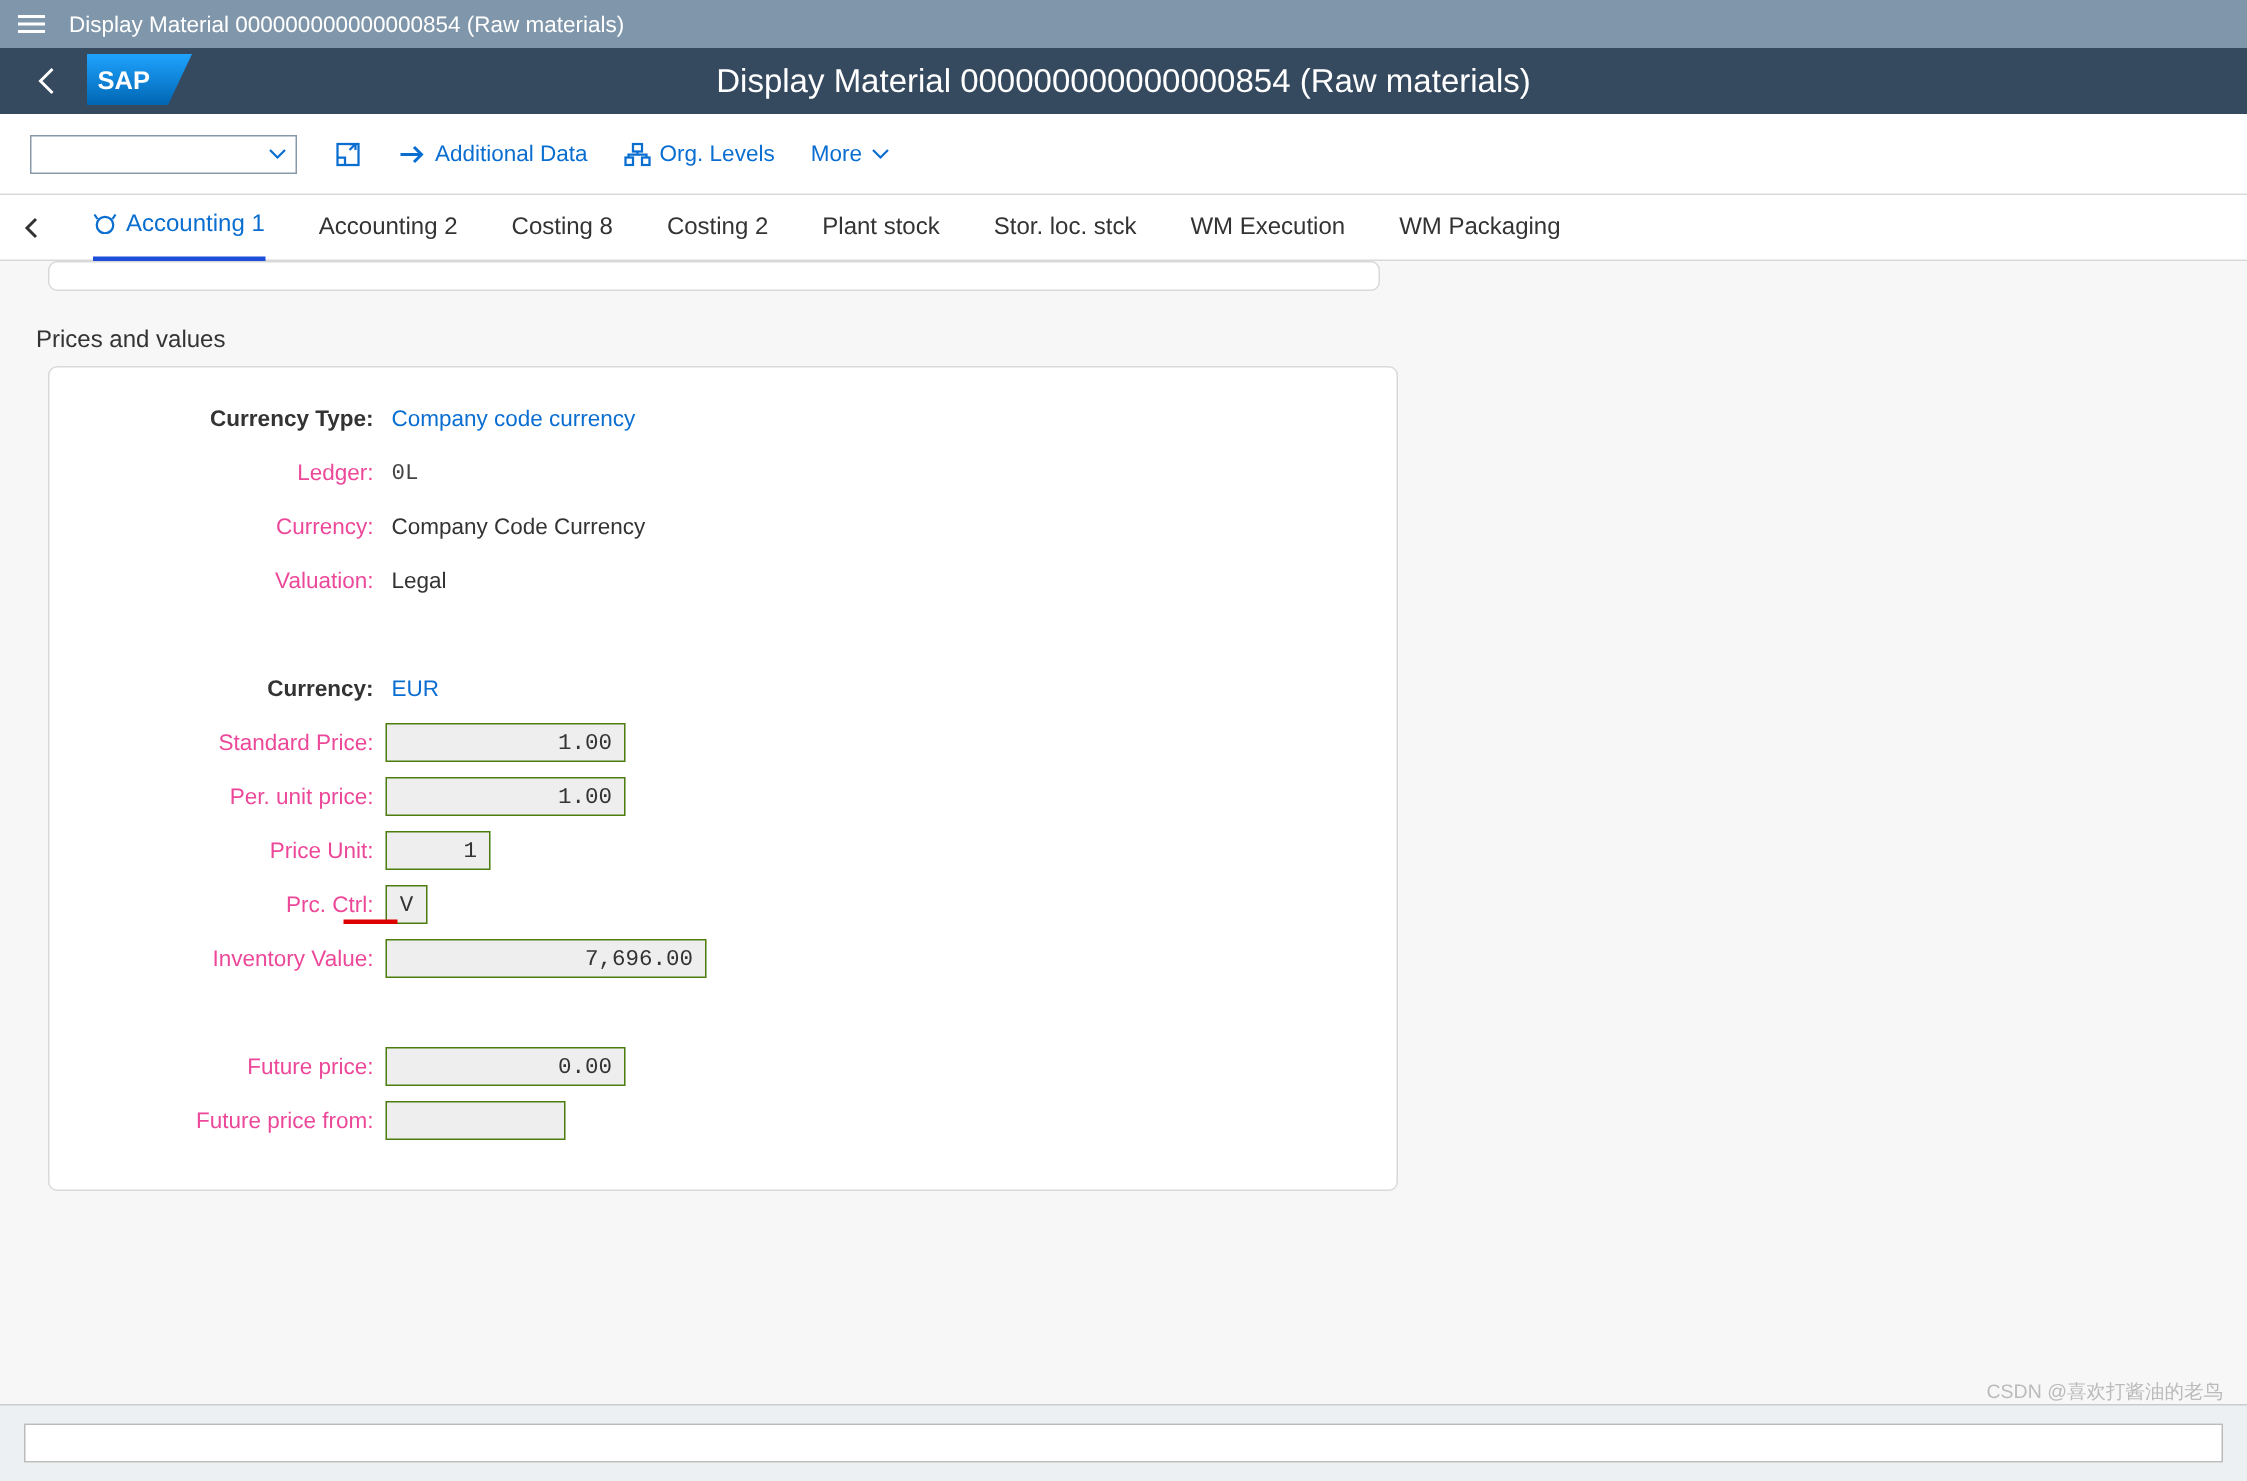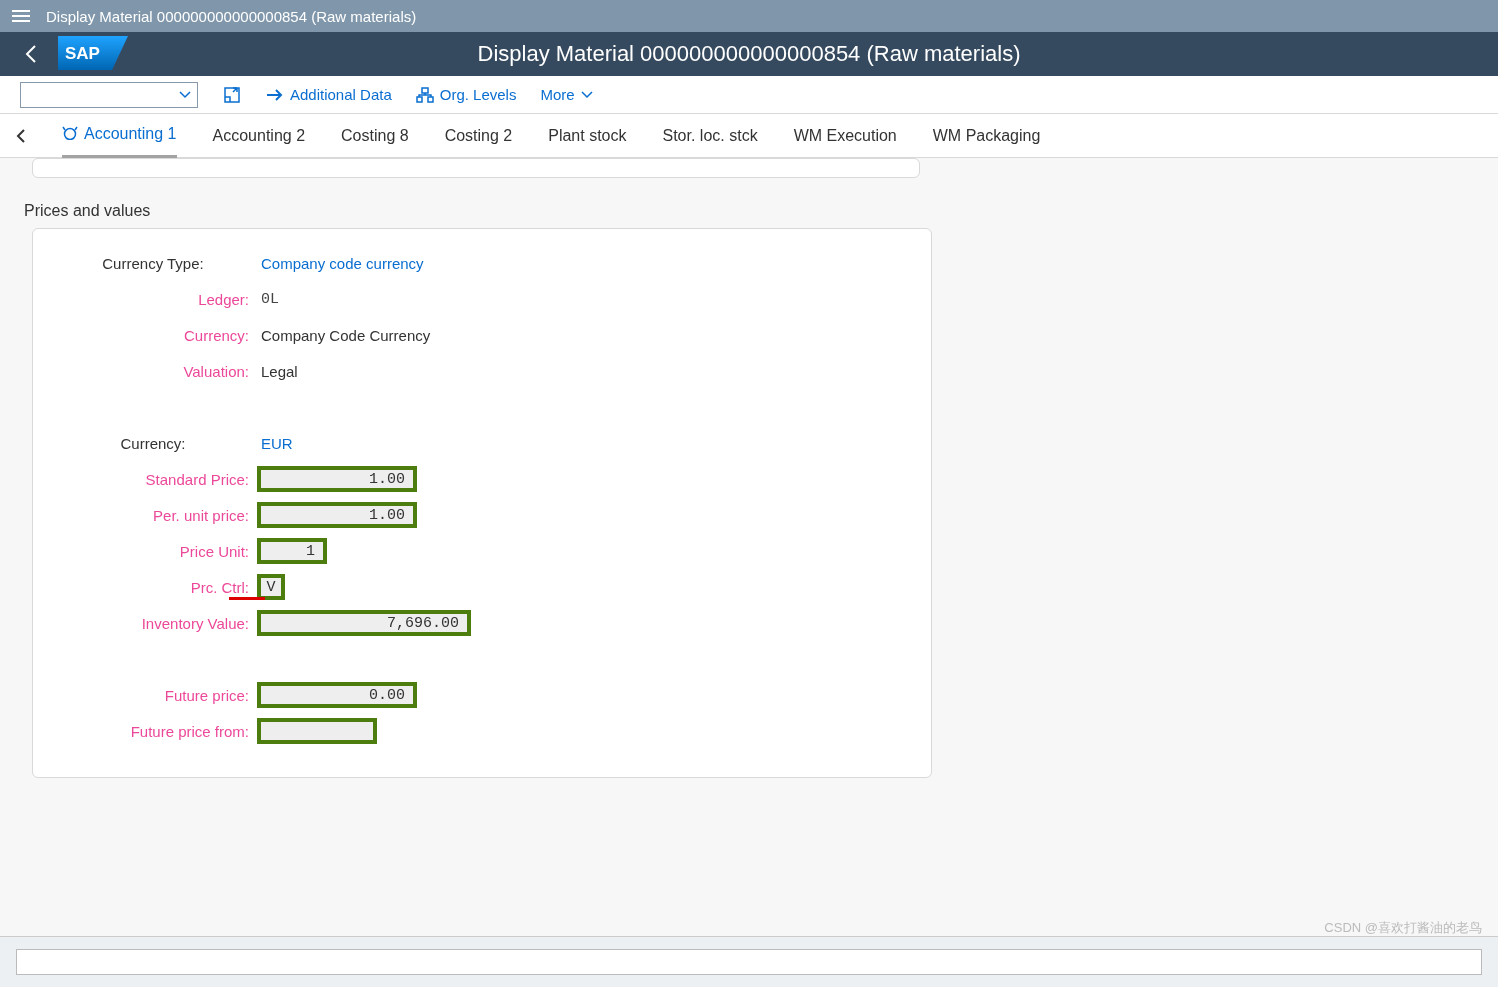"Additional Data" .toolbar { height: 38px -> 54px }
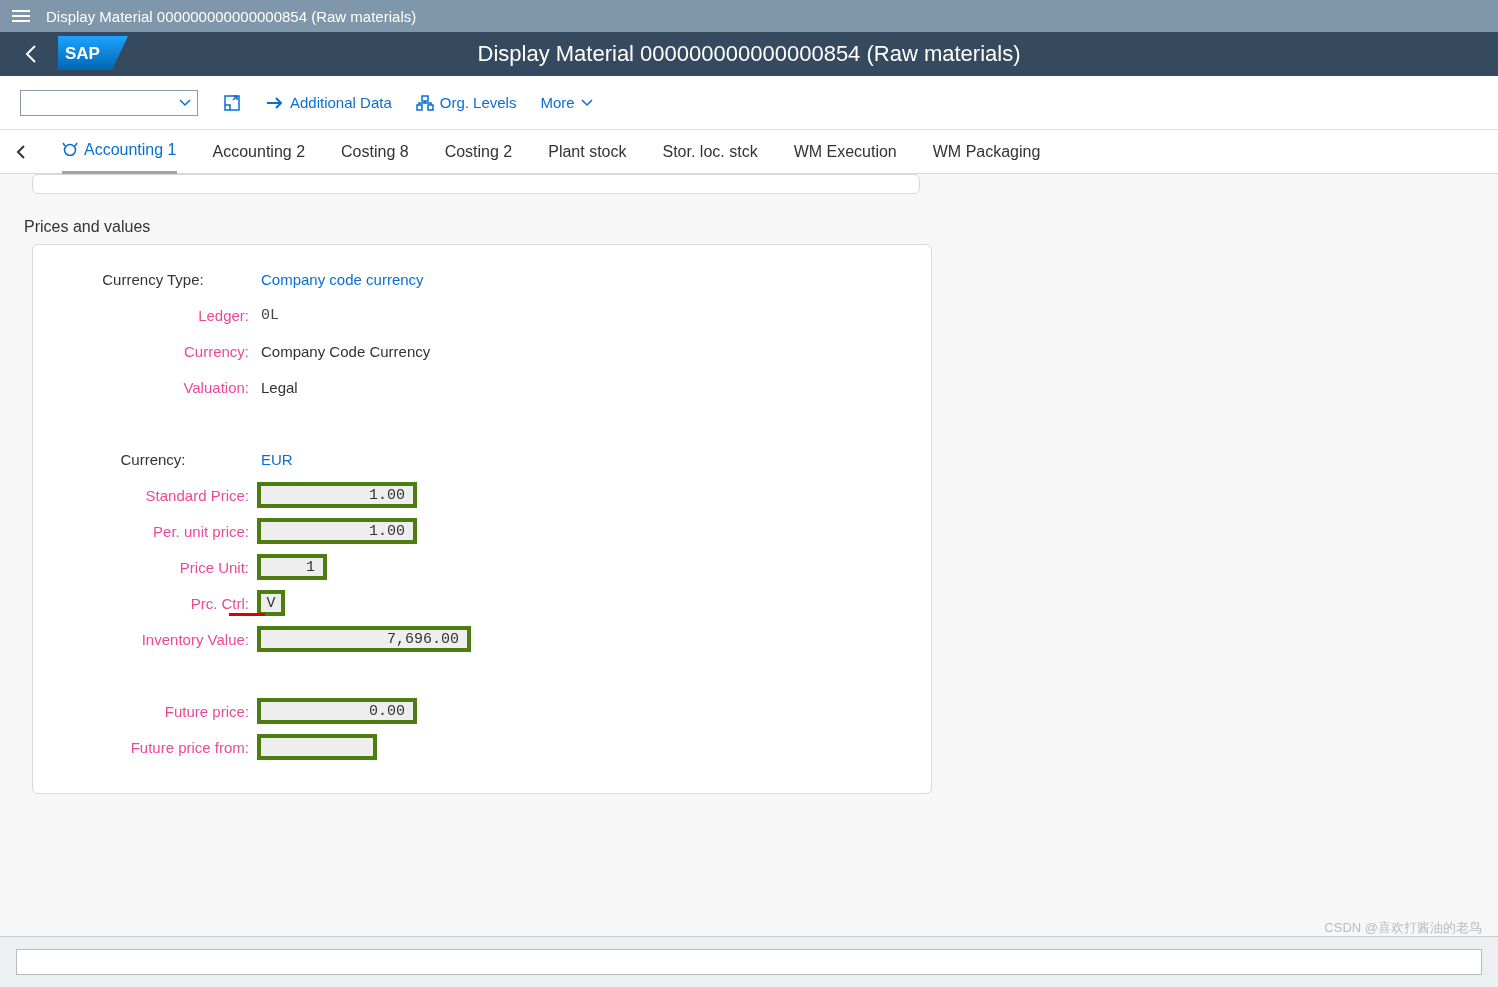"Accounting 1" .tab.active { border-bottom: 3px solid #a3a3a3 -> 3px solid #1d4ed8 }
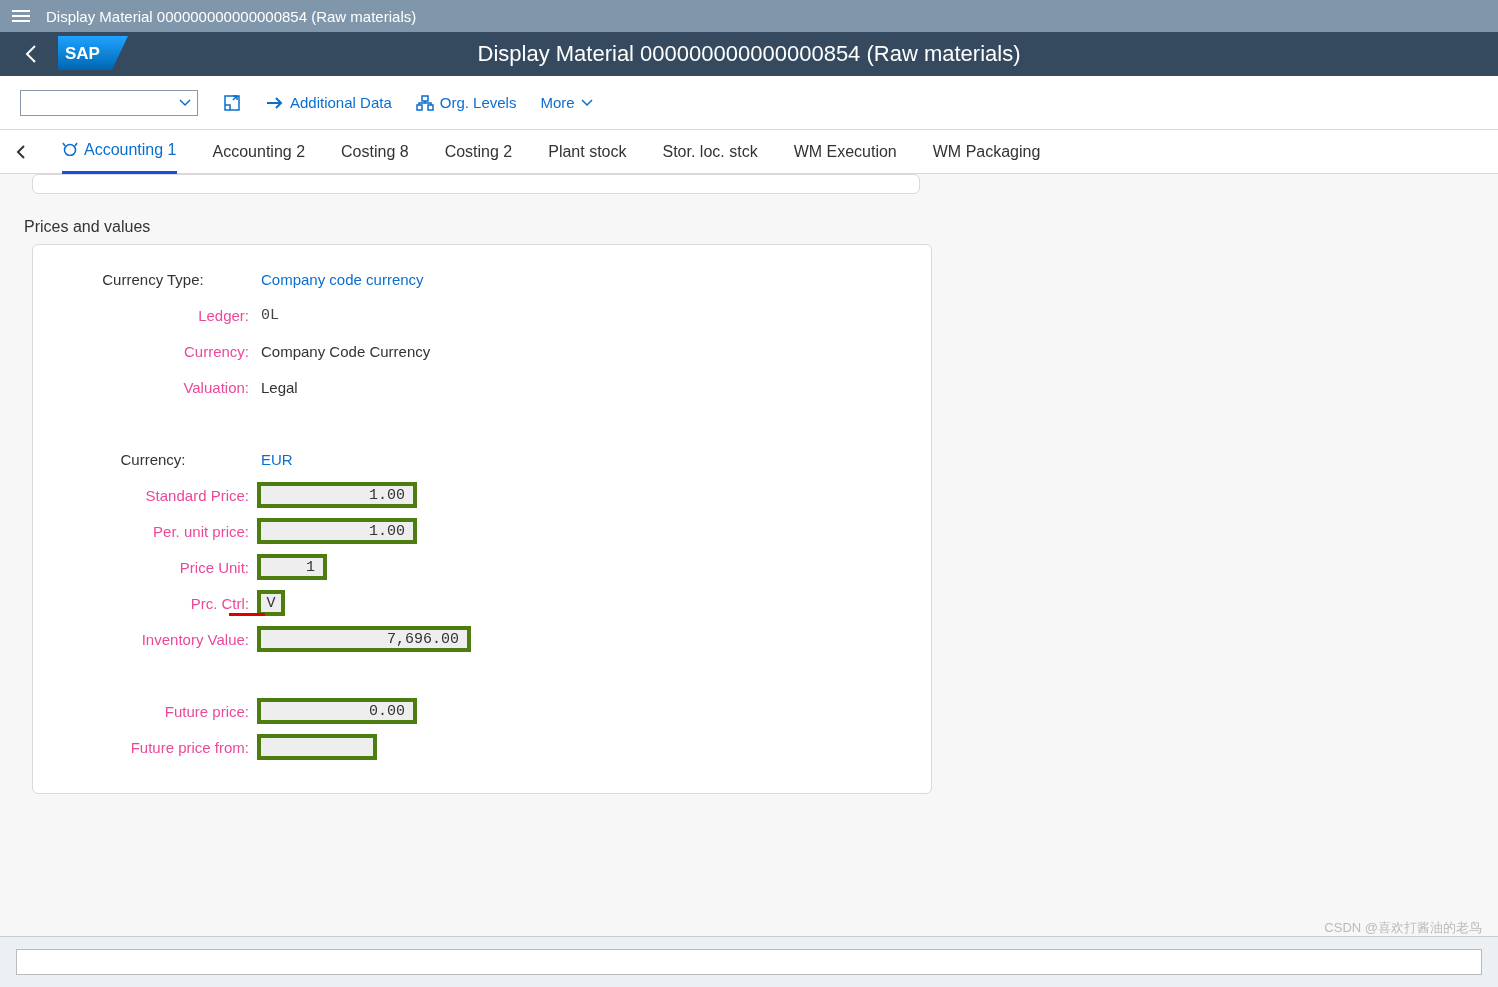"Currency Type:" .form-label.bold { font-weight: normal -> bold; text-align: center -> none }
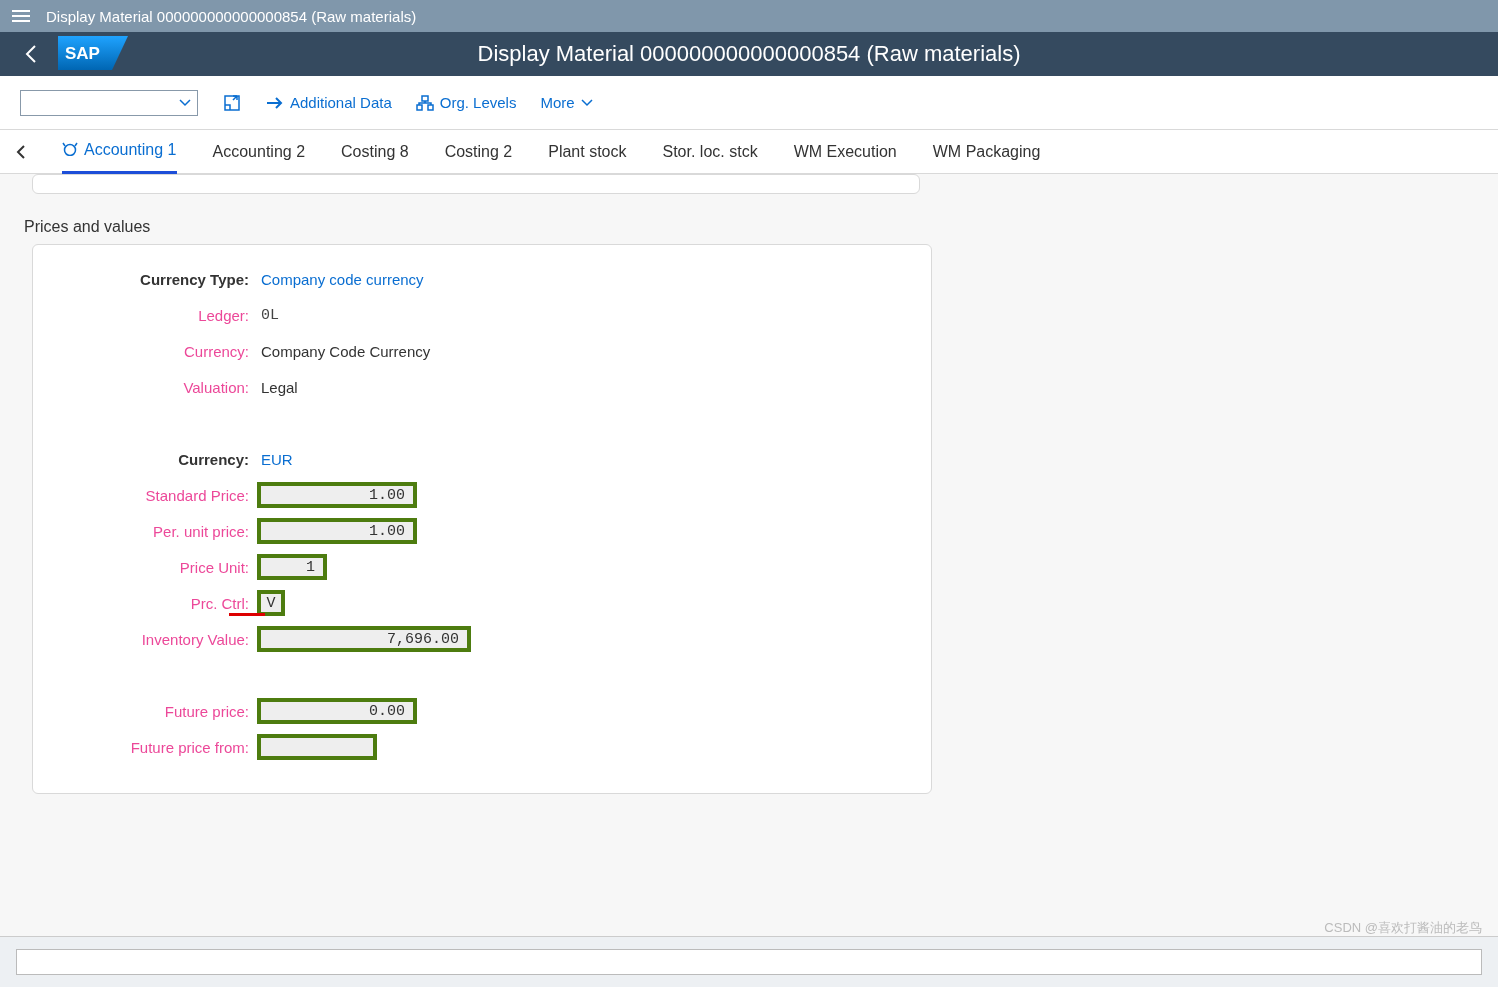"1.00" .input-box { border: 4px solid #4d7c0f -> 1px solid #4d7c0f }
